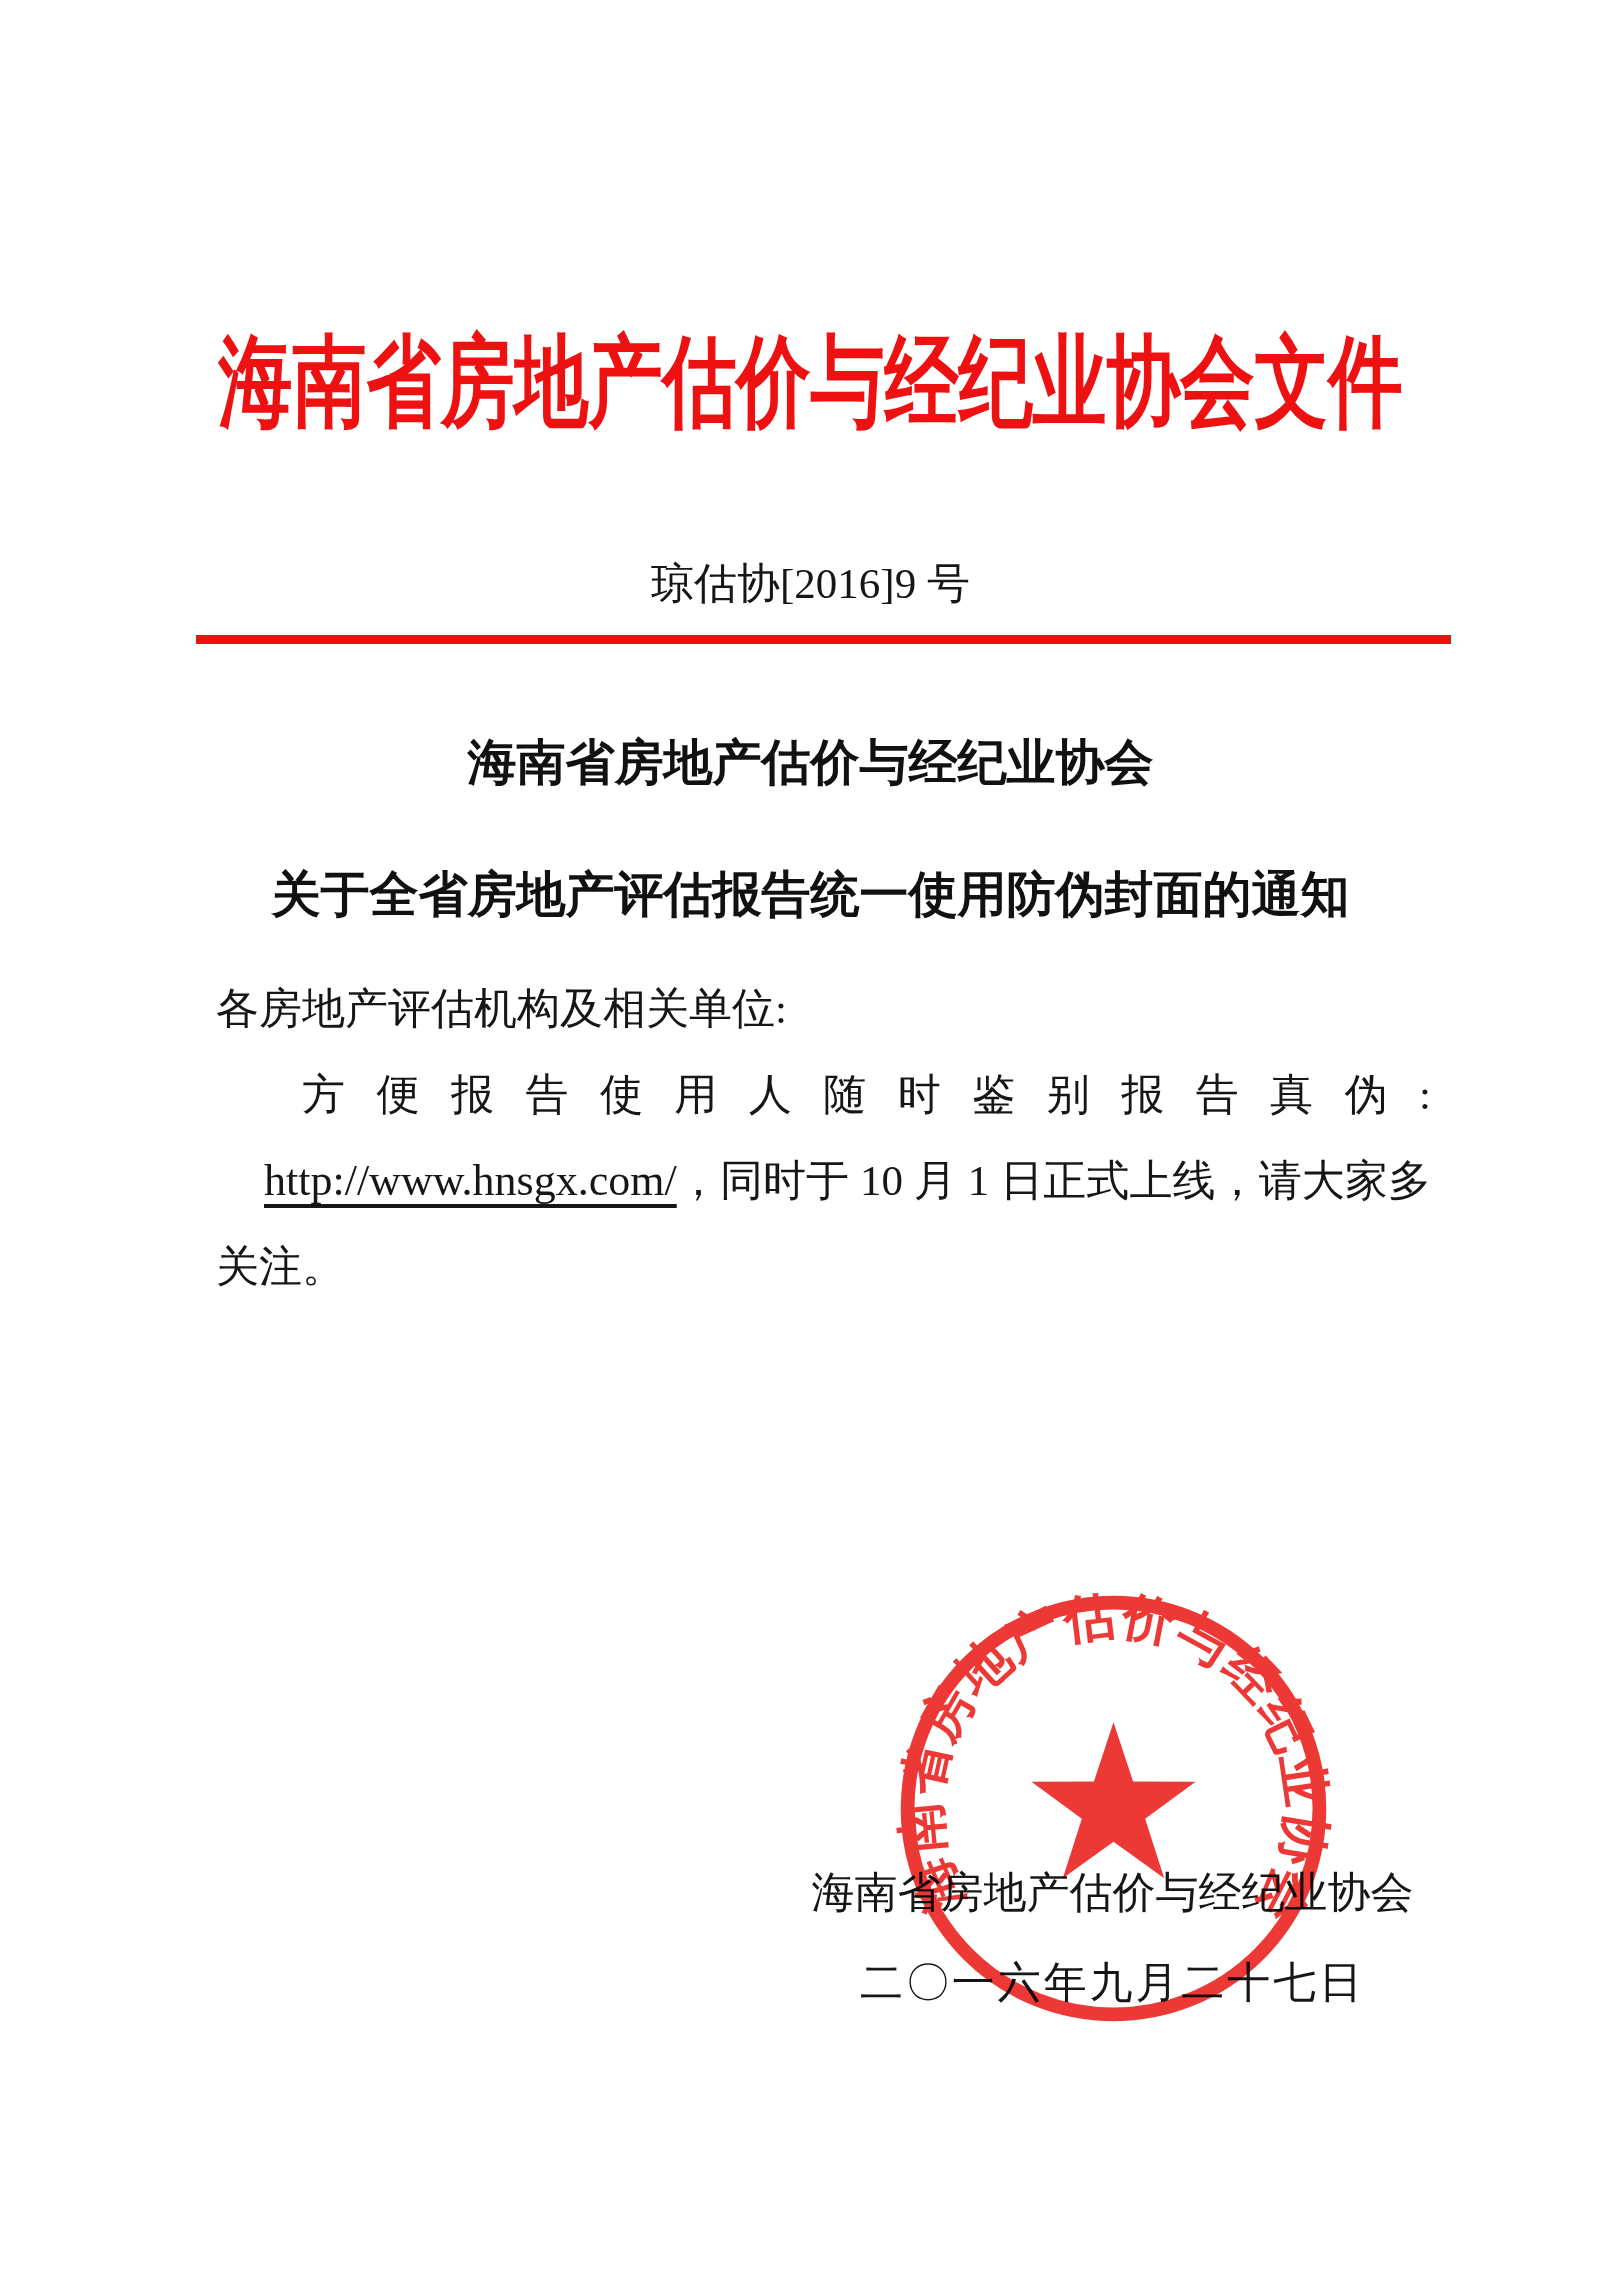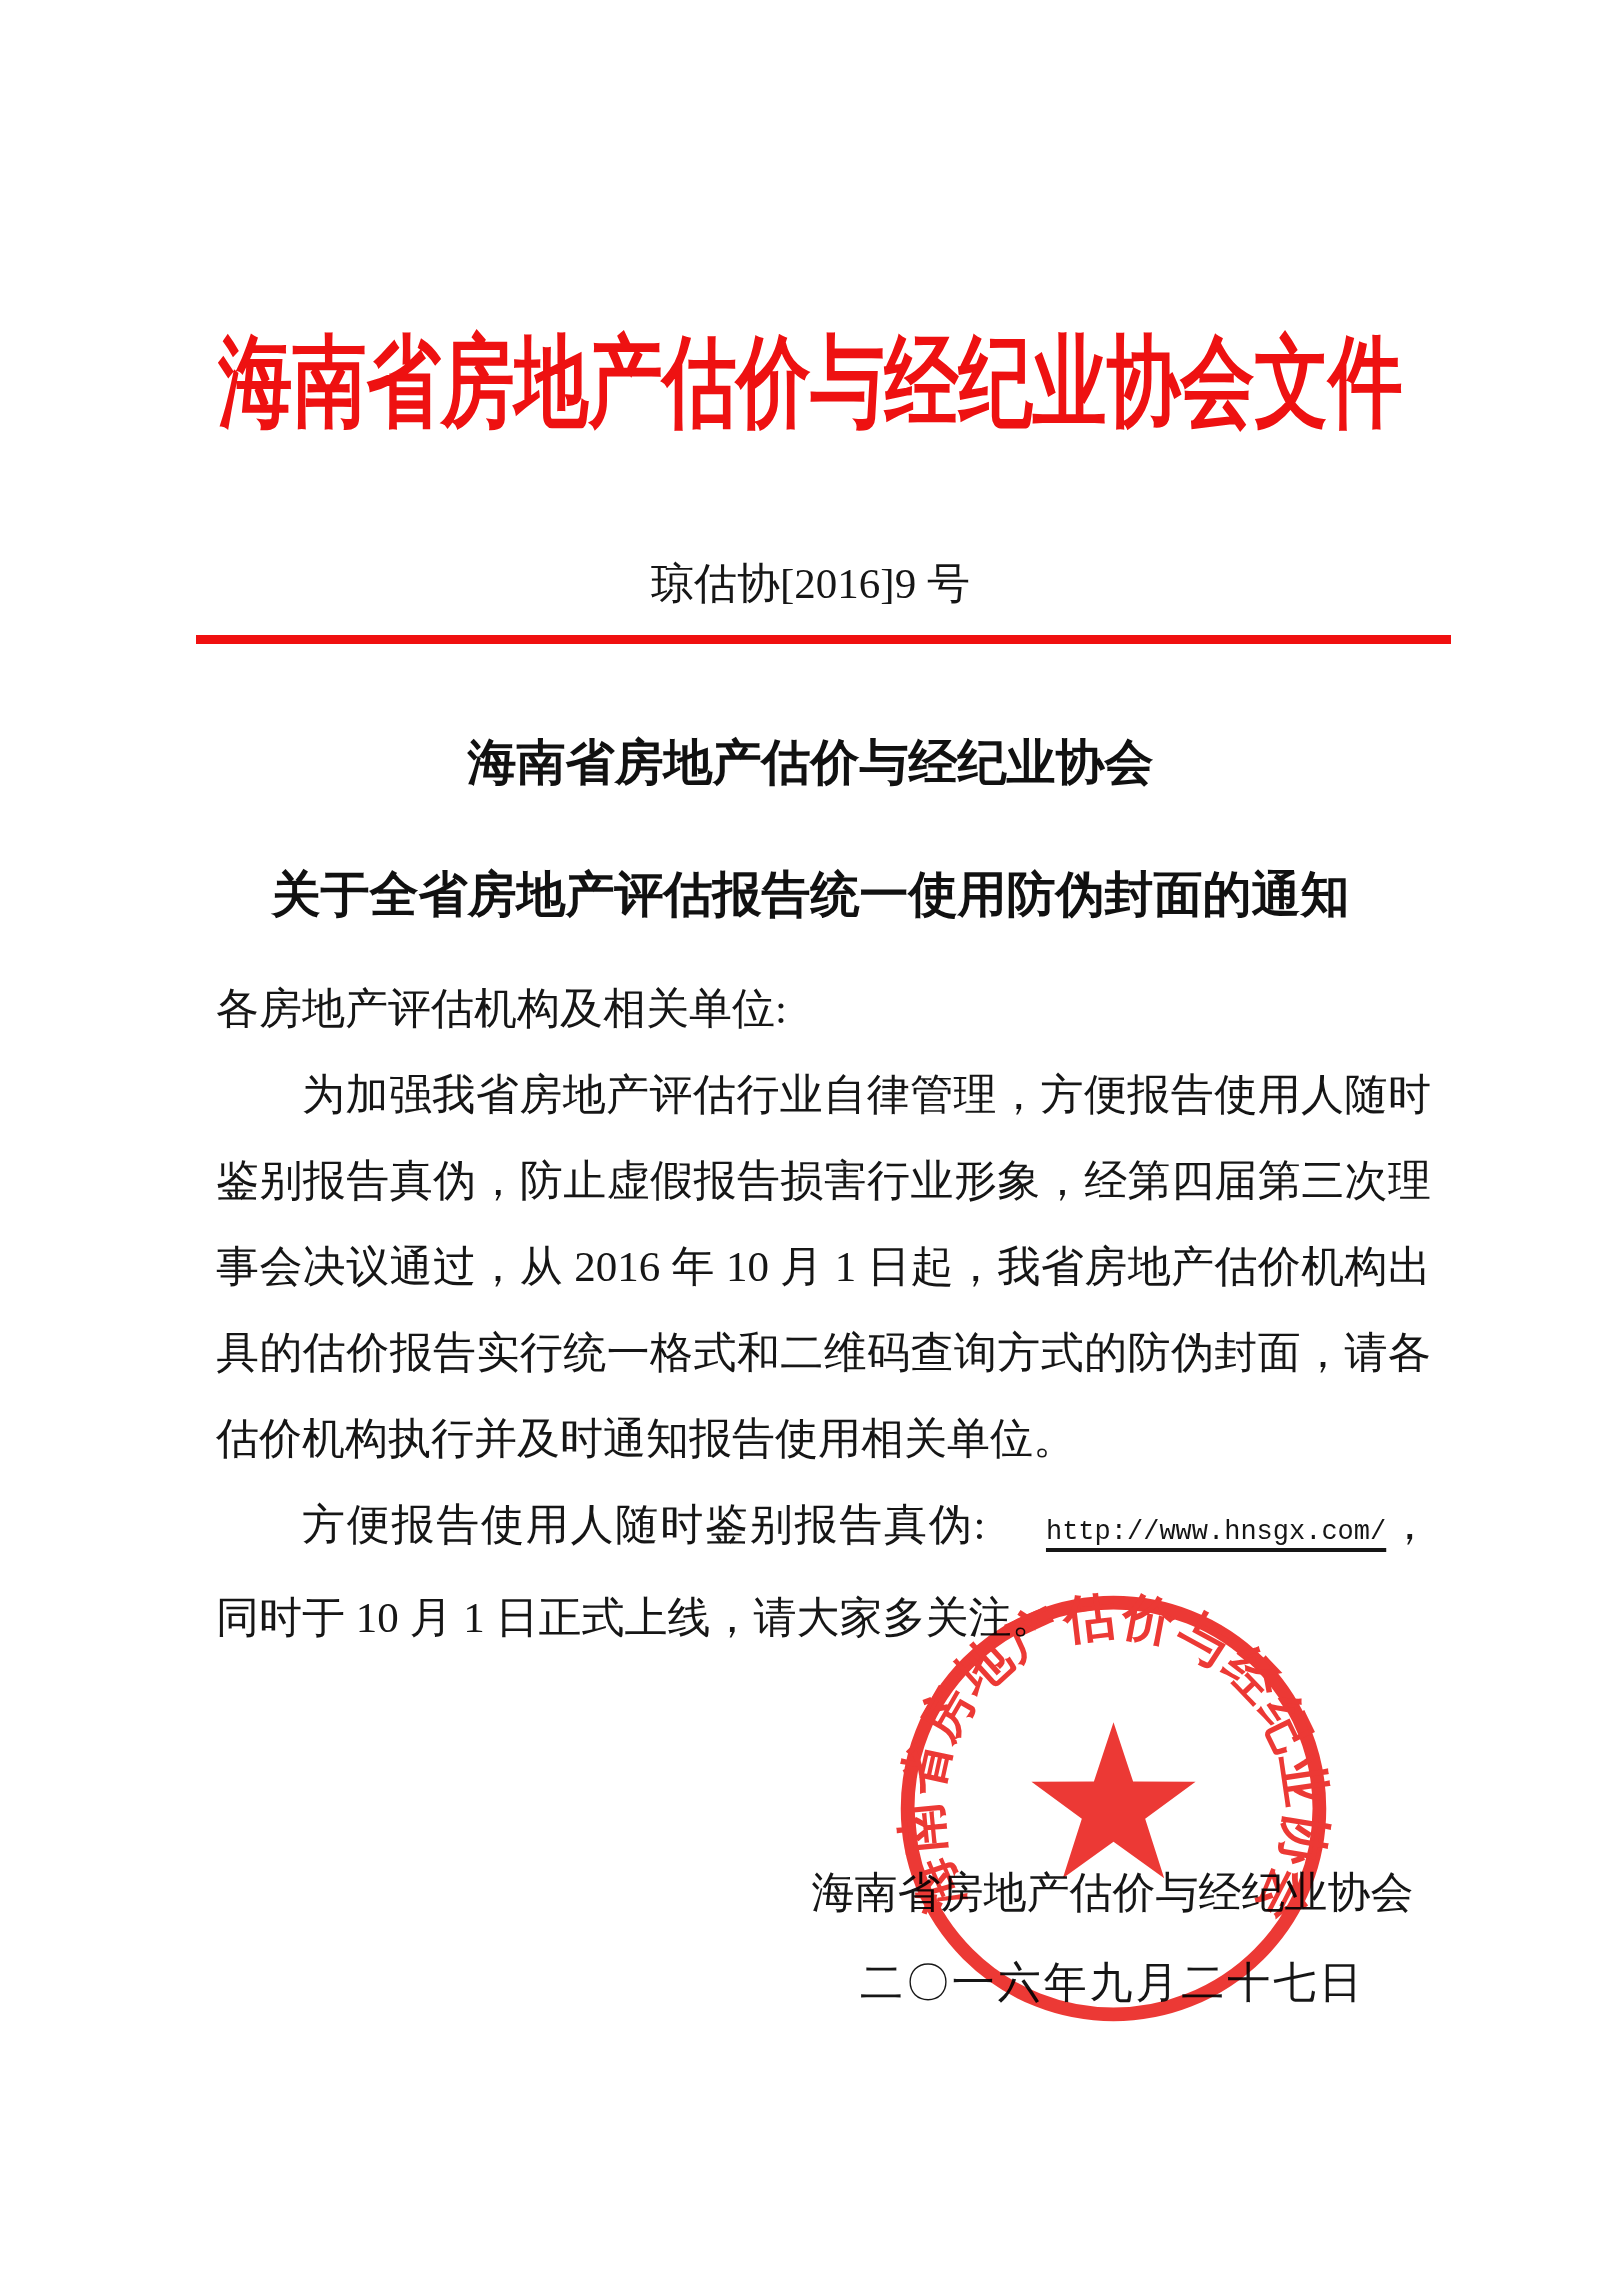"为加强我省房地产评估行业自律管理，方便报告使用人随时鉴别报告真伪，防止虚假报告损" p.indent { html: <p> <span>为加强我省房地产评估行业自律管理，方便报告使用人随时鉴别报告真伪，防止虚假报告损害行业形象，经第四届第三次理事会决议通过，从 2016 年 10 月 1 日起，我省房地产估价机构出具的估价报告实行统一格式和二维码查询方式的防伪封面，请各估价机构执行并及时通知报告使用相关单位。</span> </p> -> none }
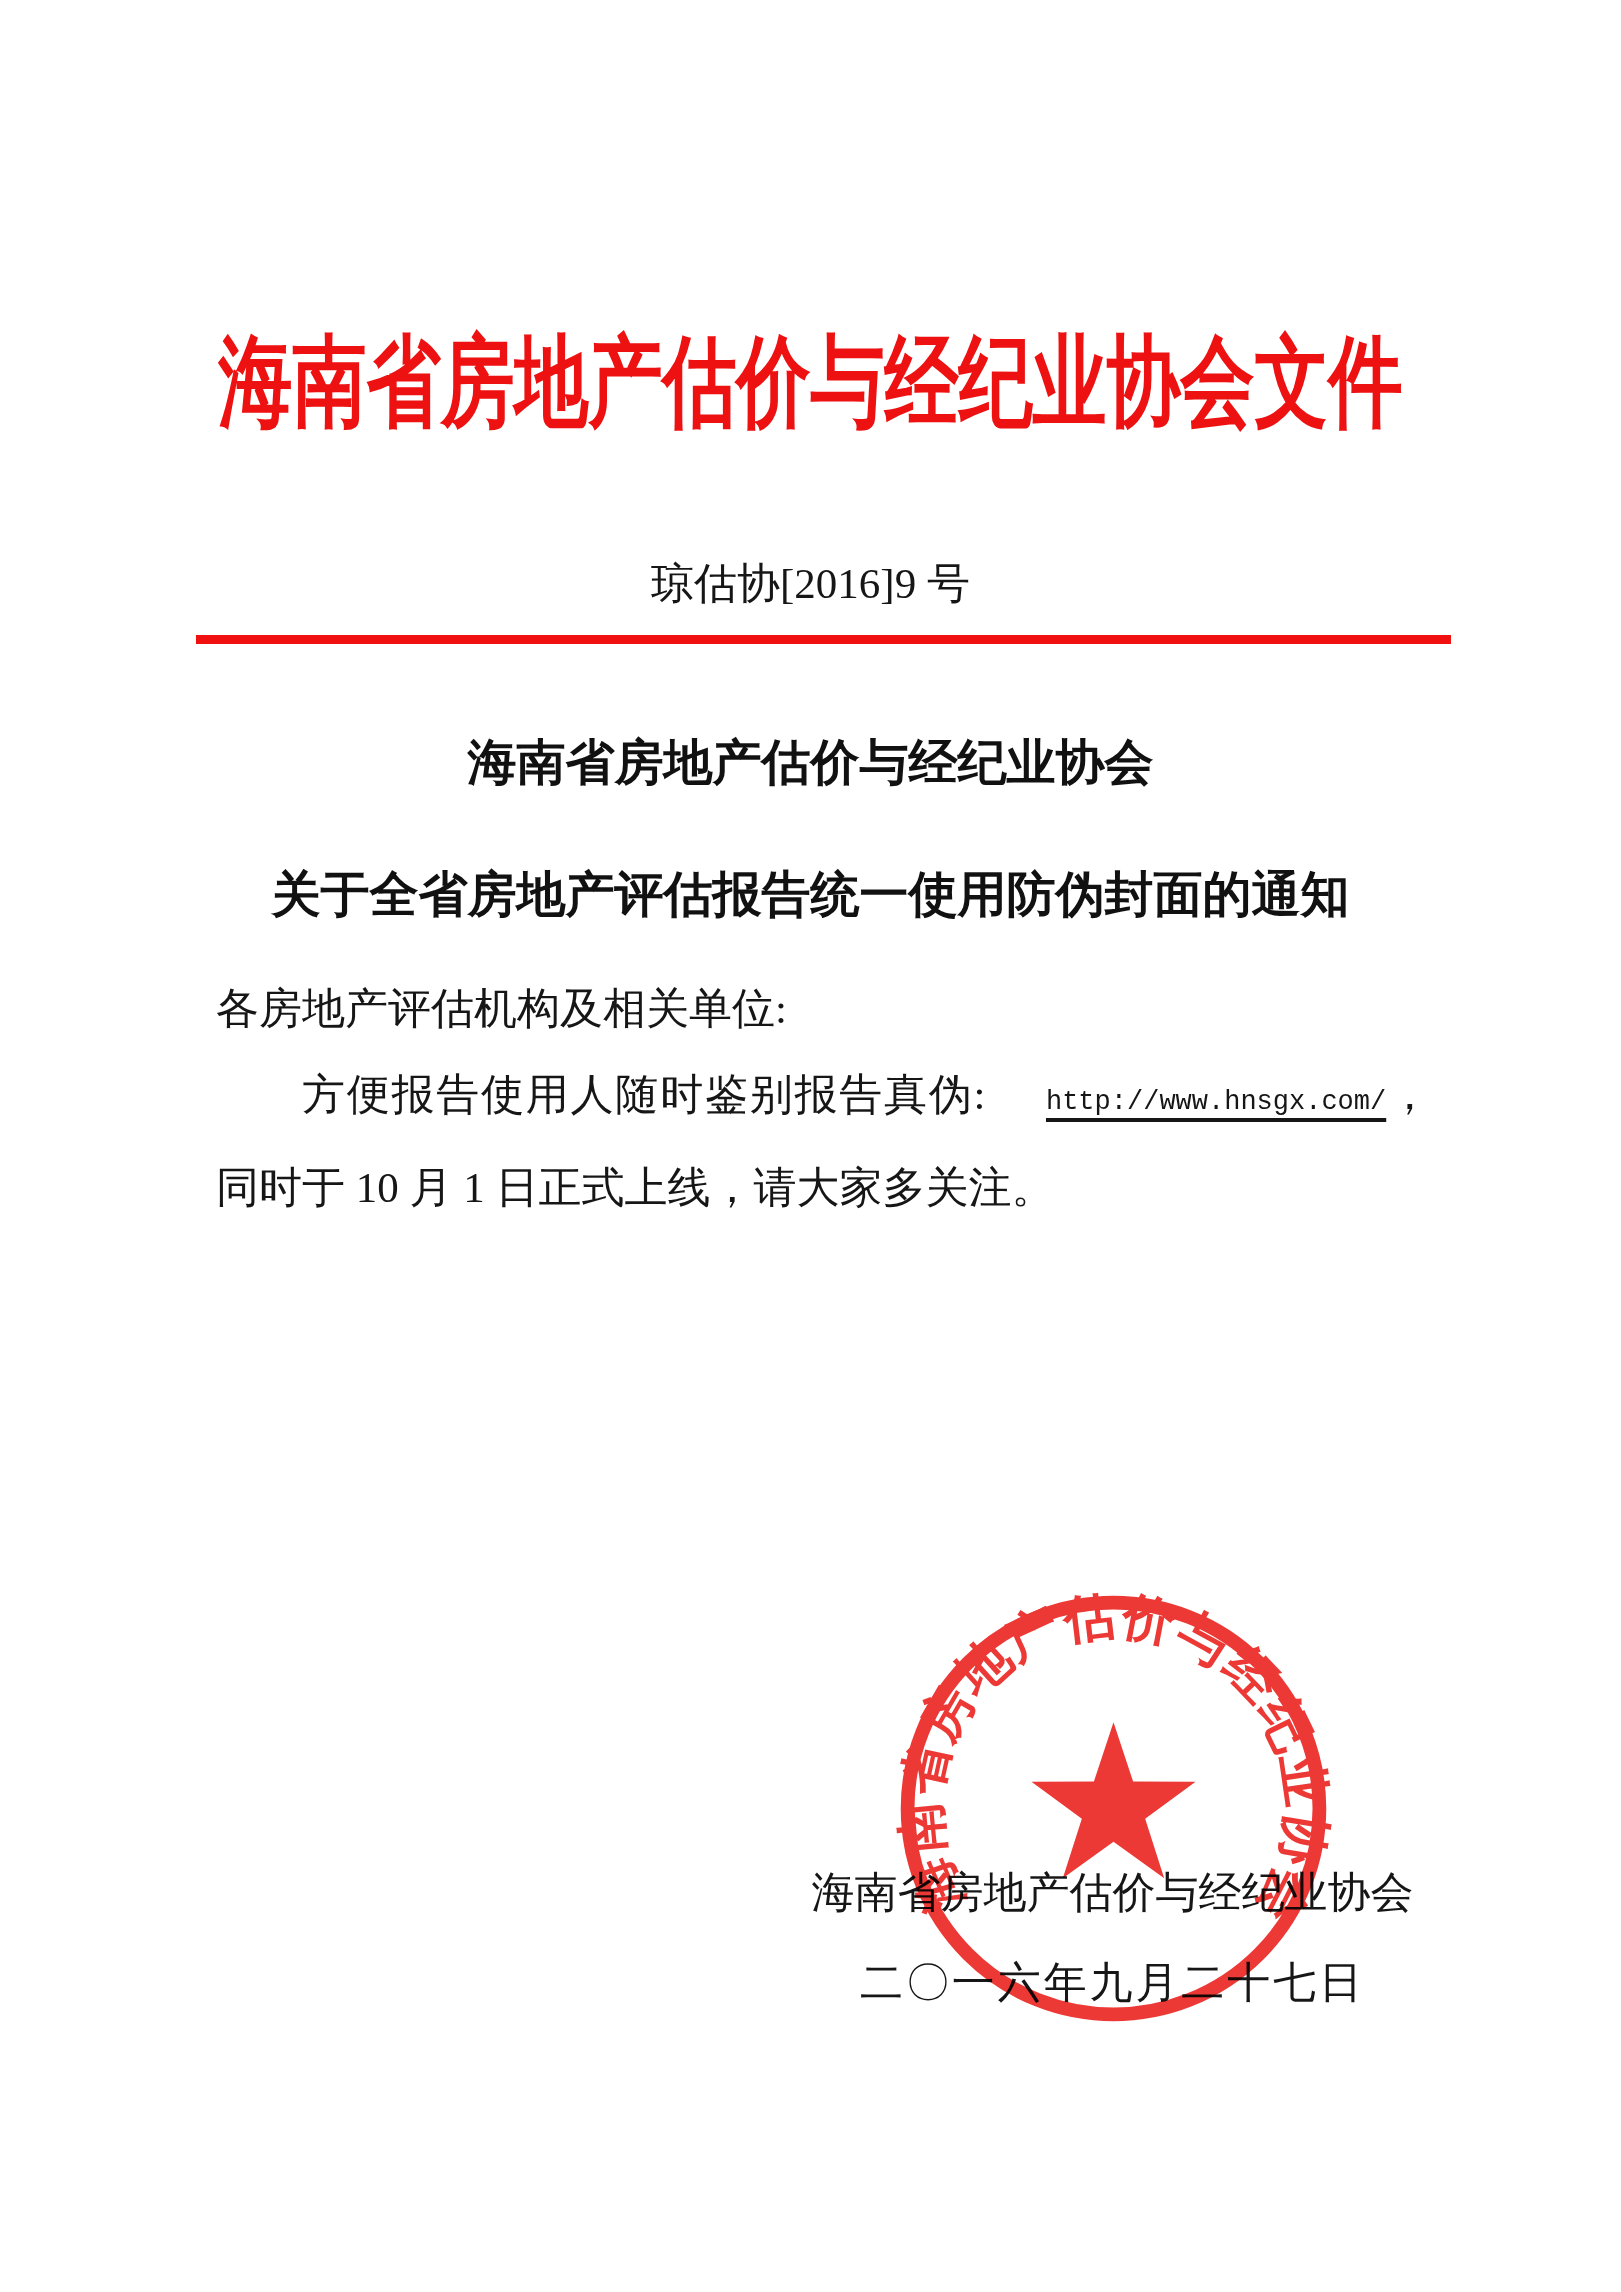"http://www.hnsgx.com/" .url { font-family: Liberation Mono, monospace -> Liberation Serif, serif; font-size: 27px -> 44px }
